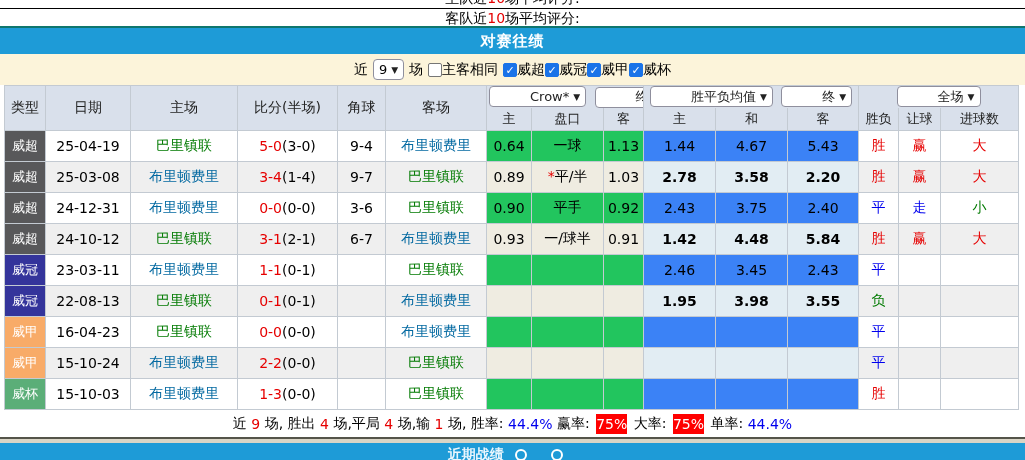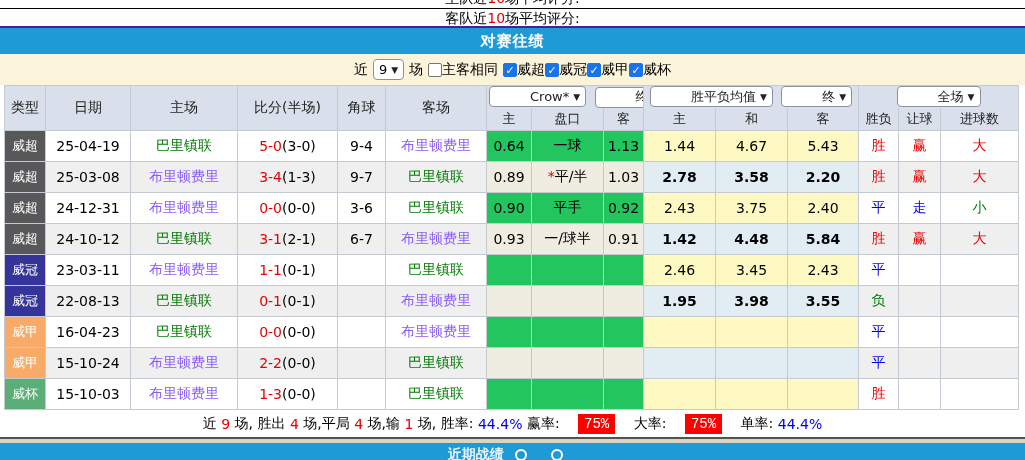"客队近10场平均评分:" .top-row { border-bottom: 2px solid #4c1d95 -> 2px solid #0f766e }
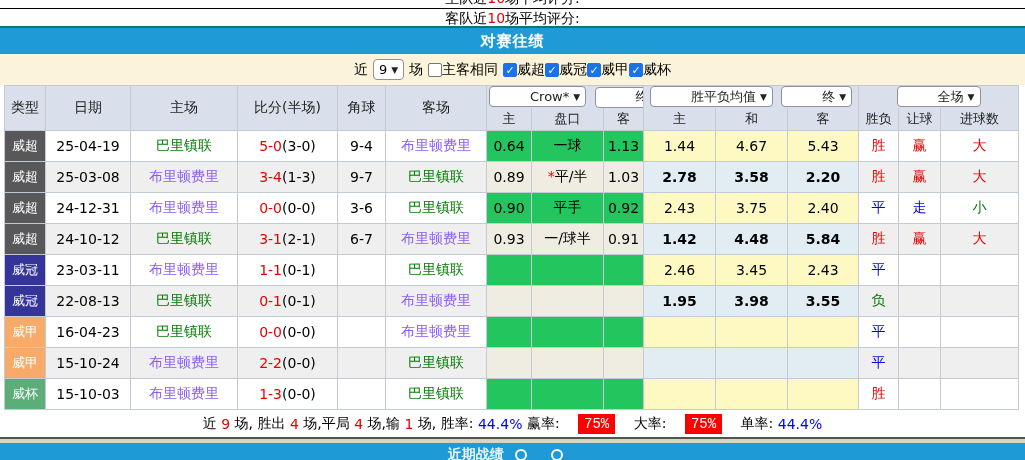"布里顿费里" .c-black { color: #8b5cf6 -> #0369a1 }
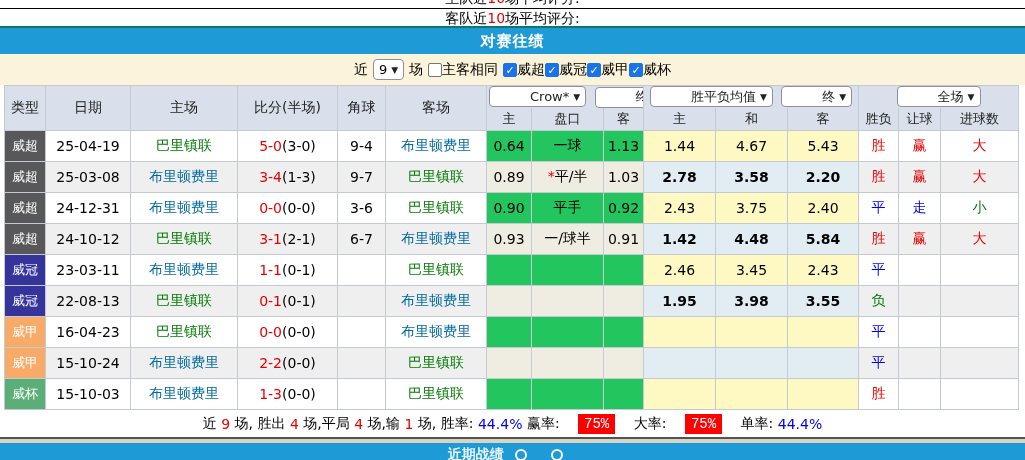"1.44" tbody tr.odd td.col-mean { background: #fef9c3 -> #3b82f6 }
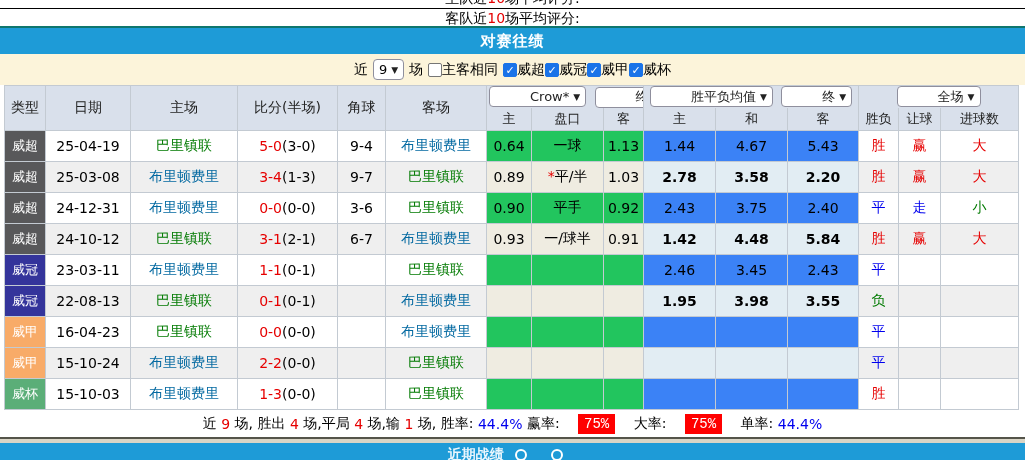"(1-3)" span { text: 1-3 -> 1-4 }
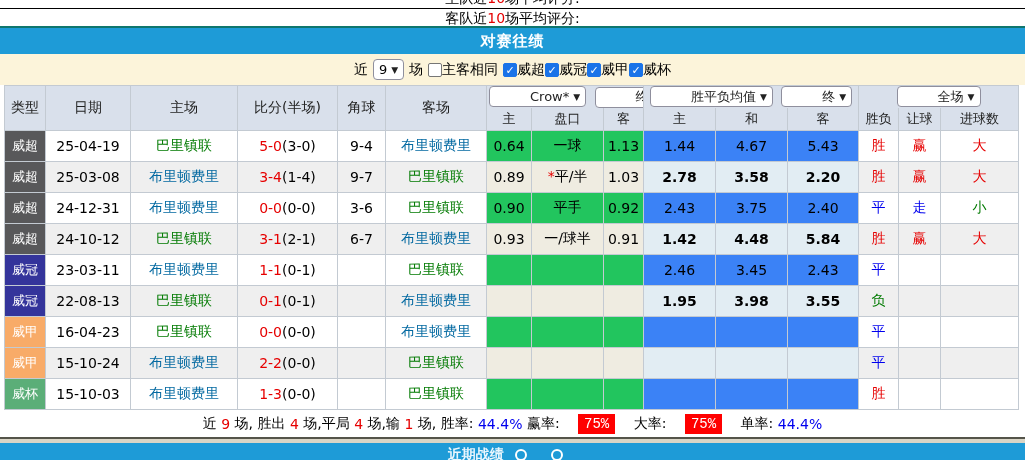"75%" .summary .badge { font-family: Liberation Mono, monospace -> none; margin: 0 14px -> 0 2px; padding: 2px 6px -> 2px 0 }
